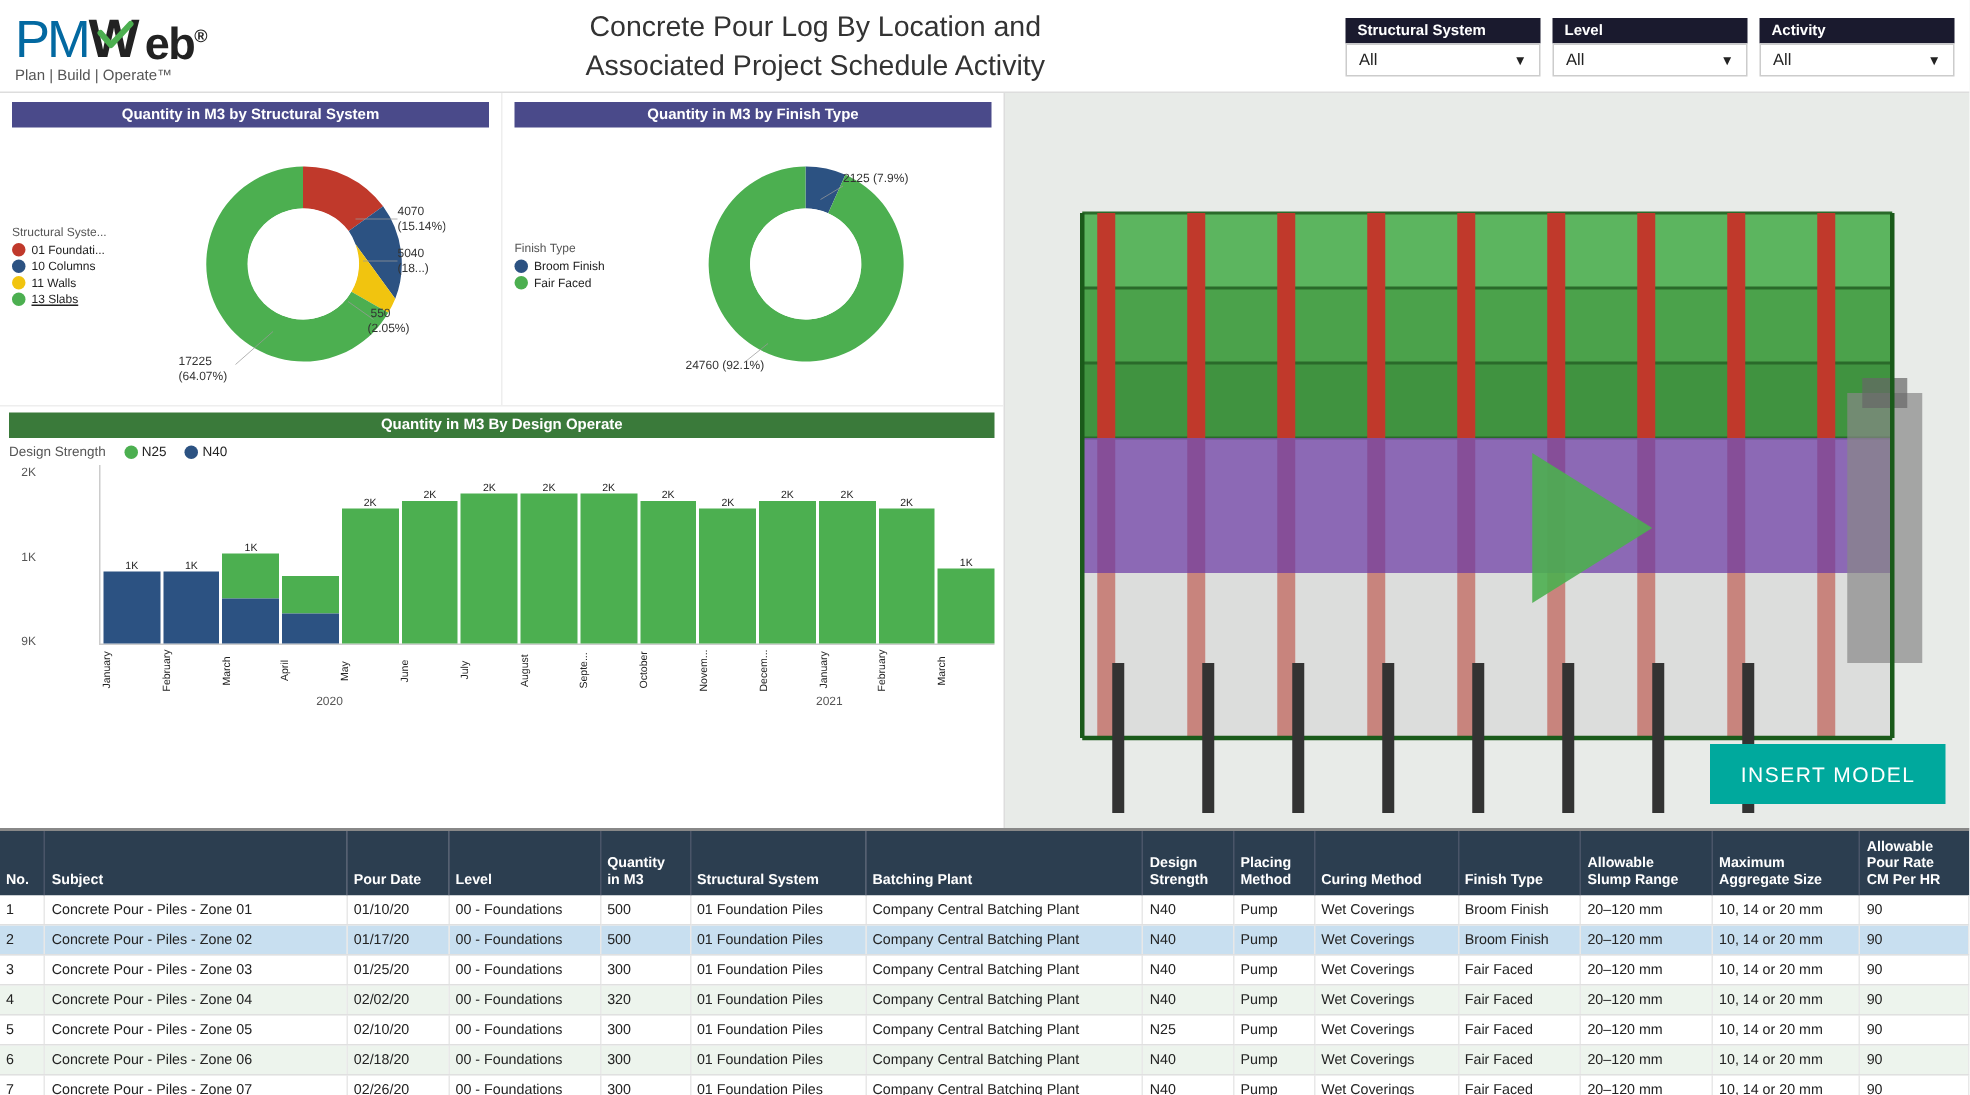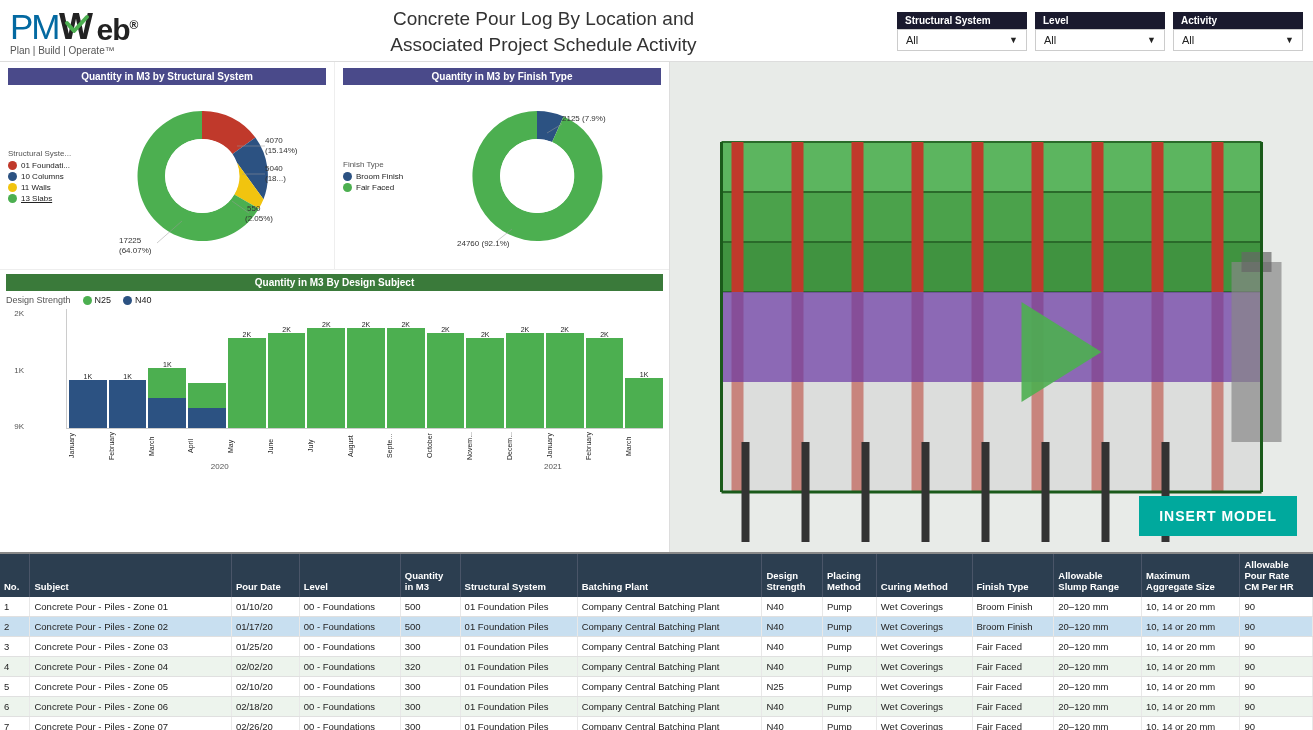"Quantity in M3 By Design" div { text: Subject -> Operate }
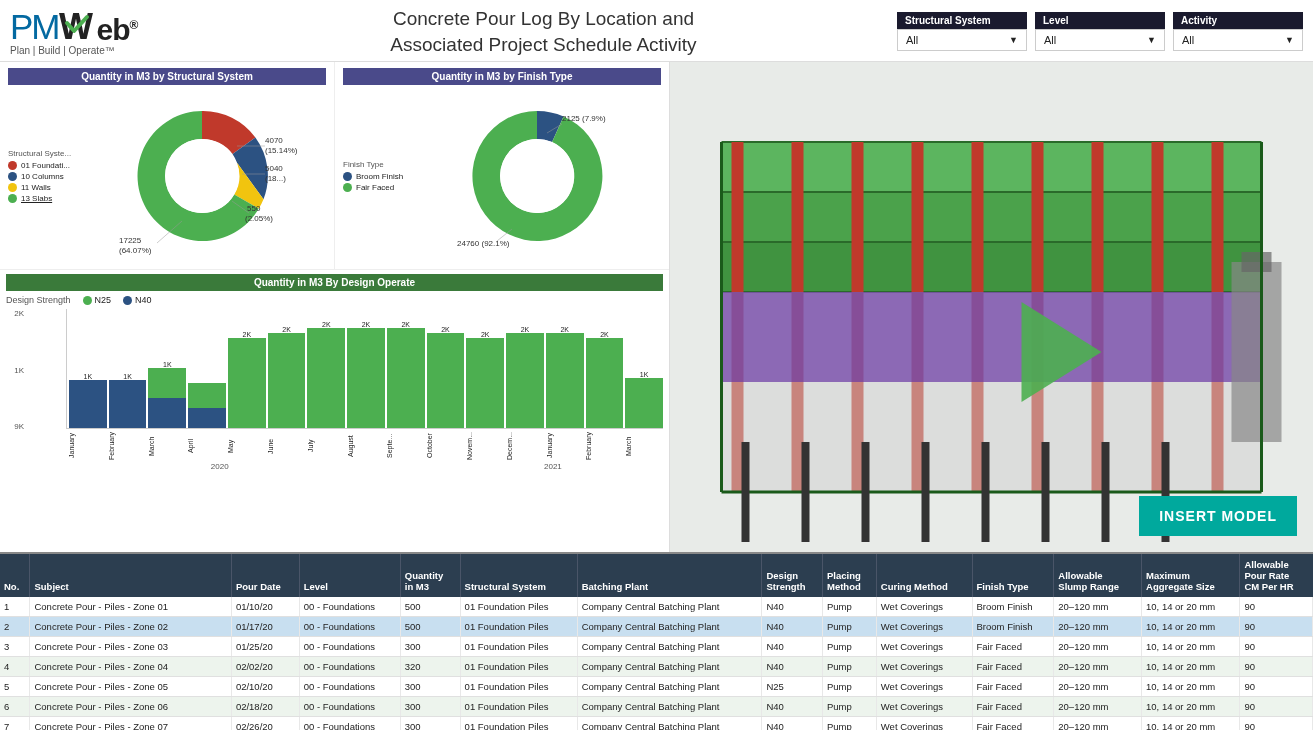"INSERT MODEL" button { font-weight: bold -> normal }
